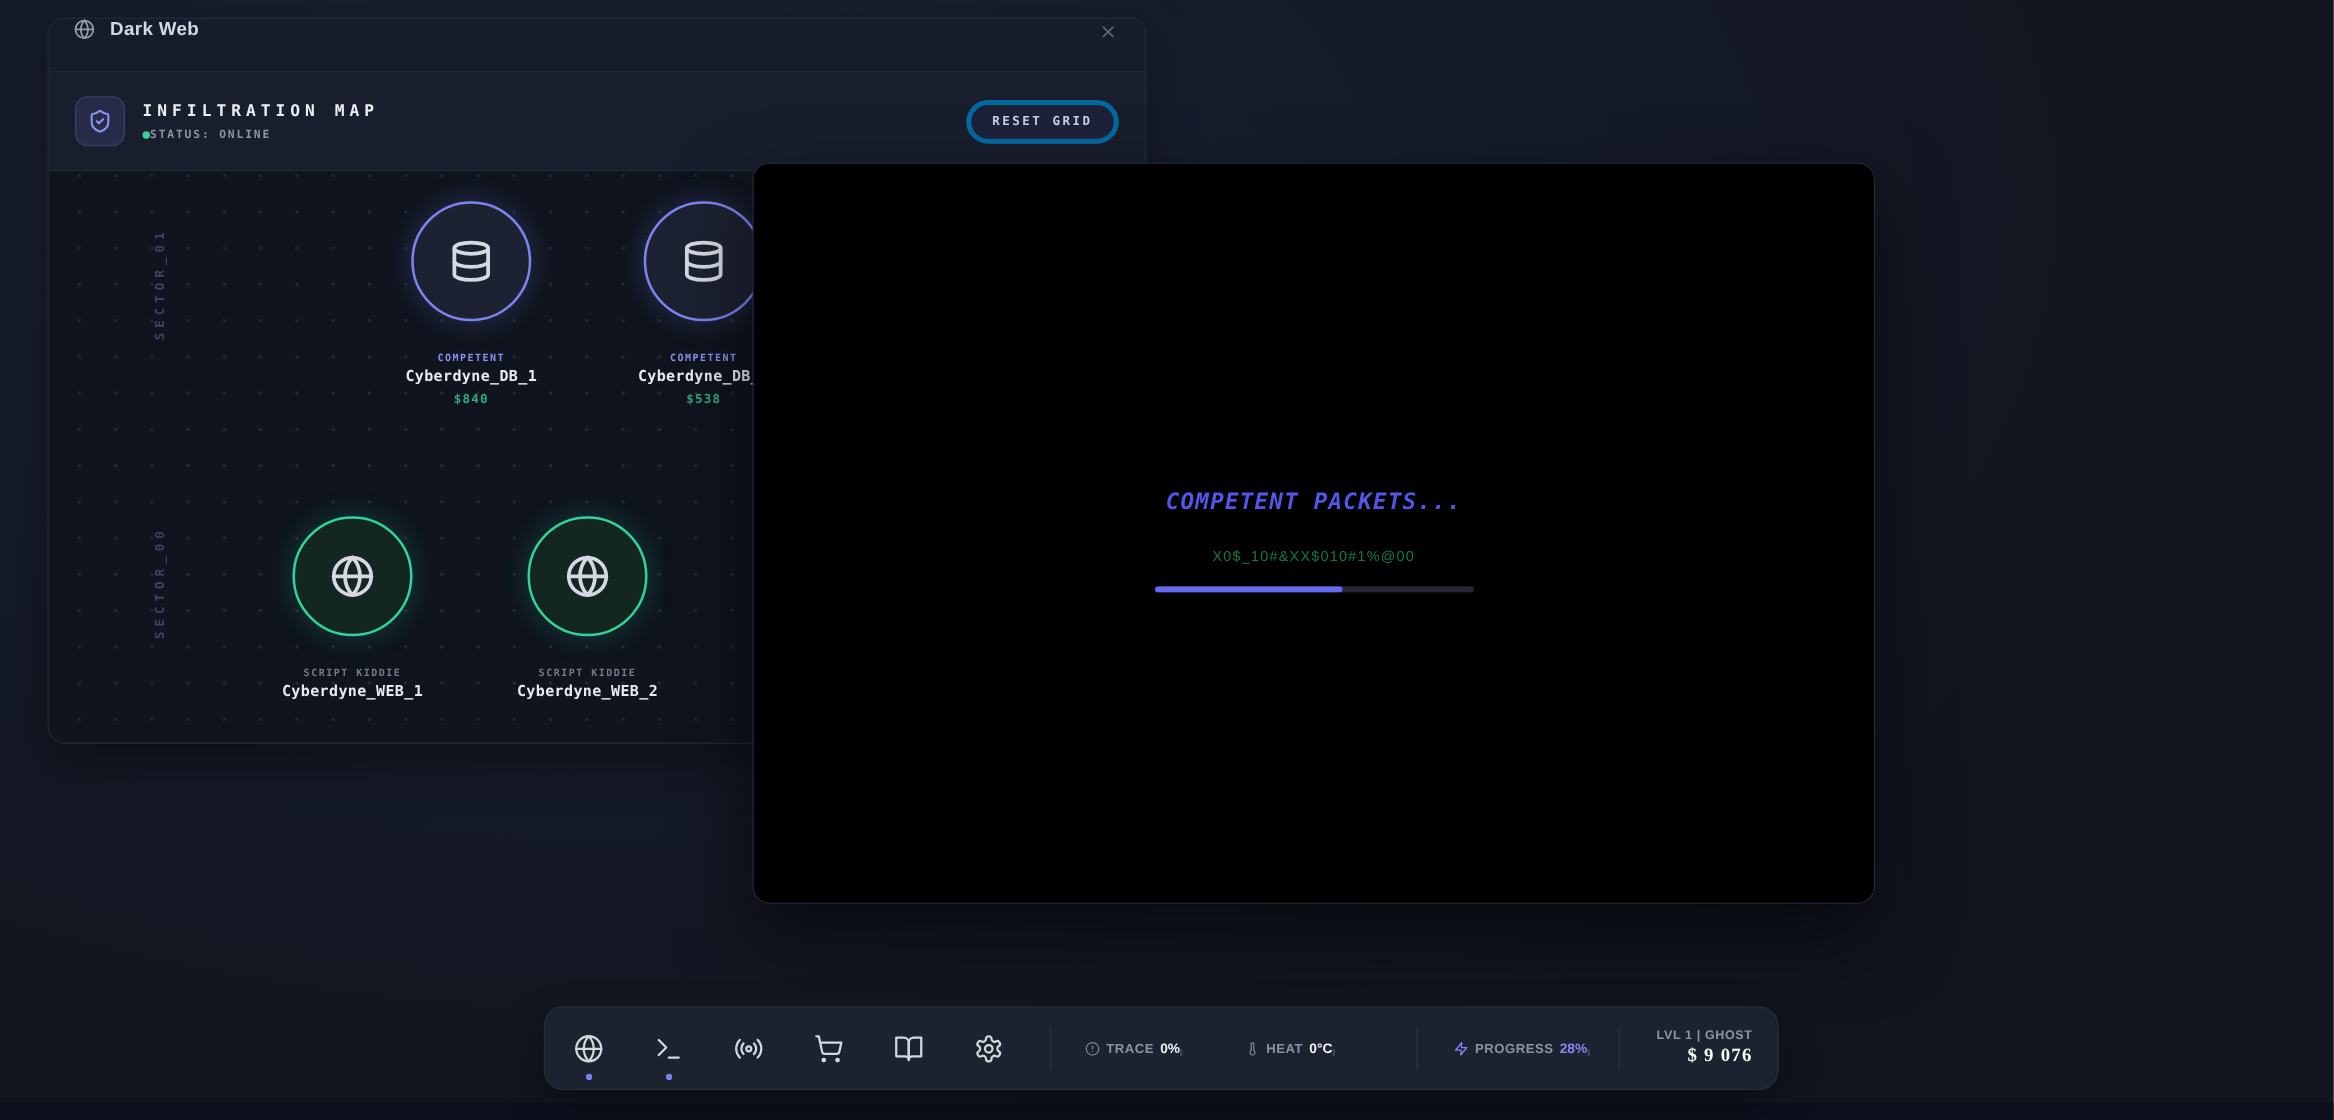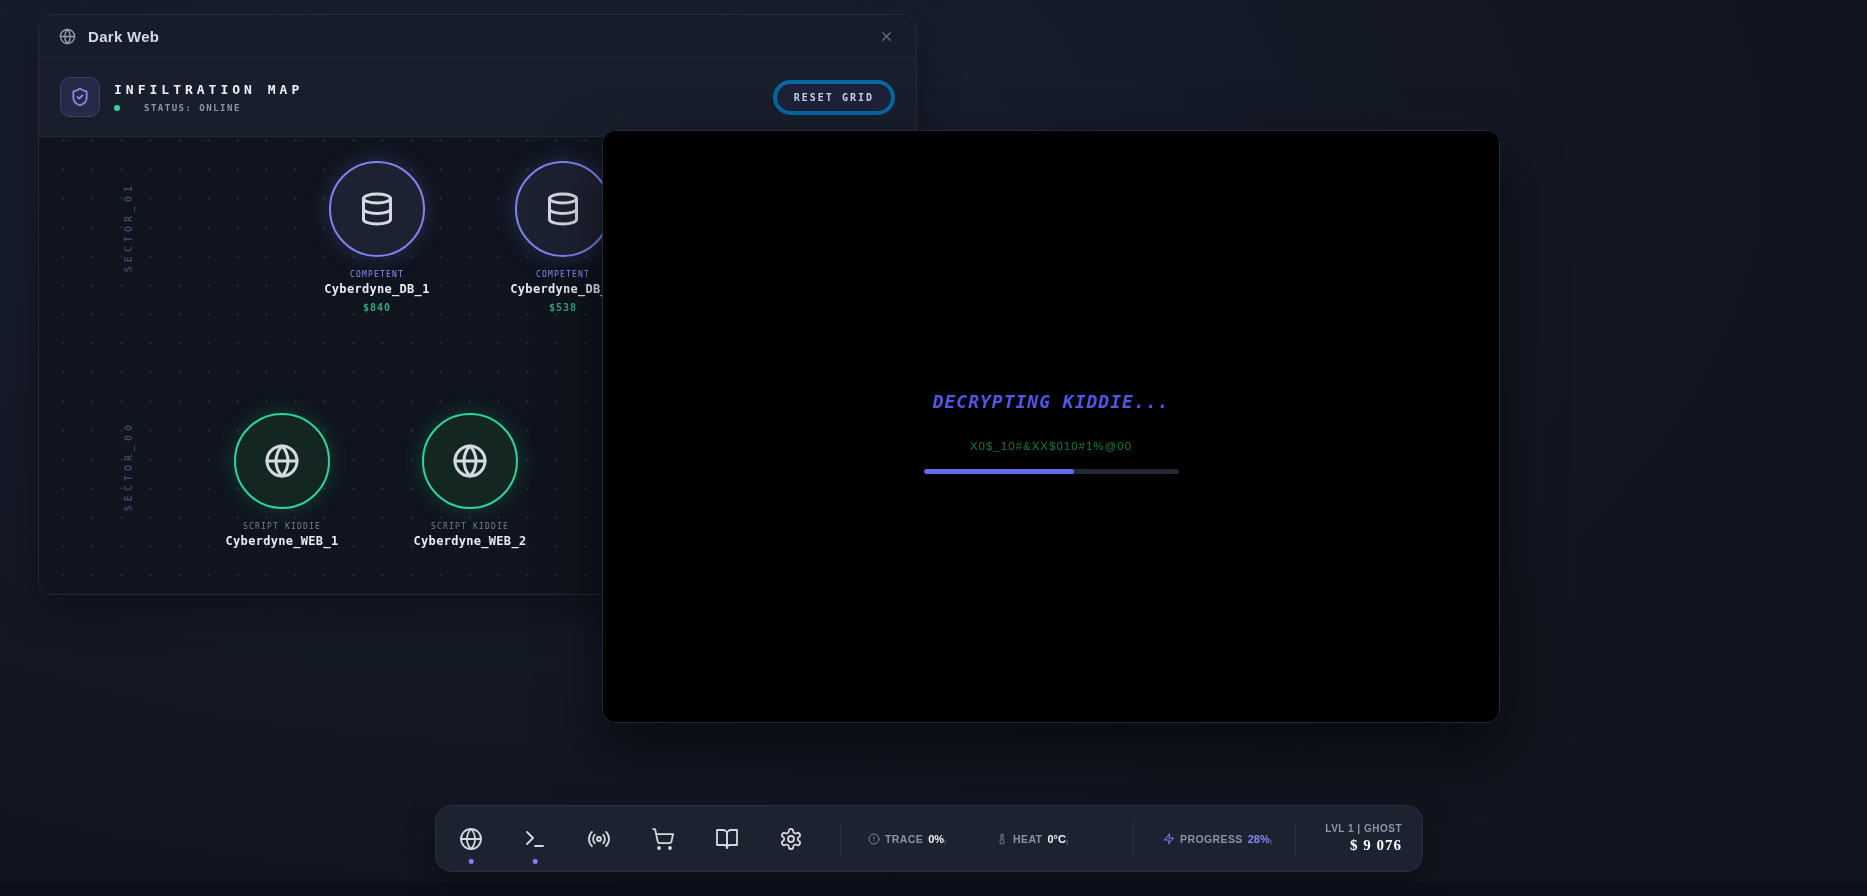"Dark Web" .titlebar { align-items: center -> none }
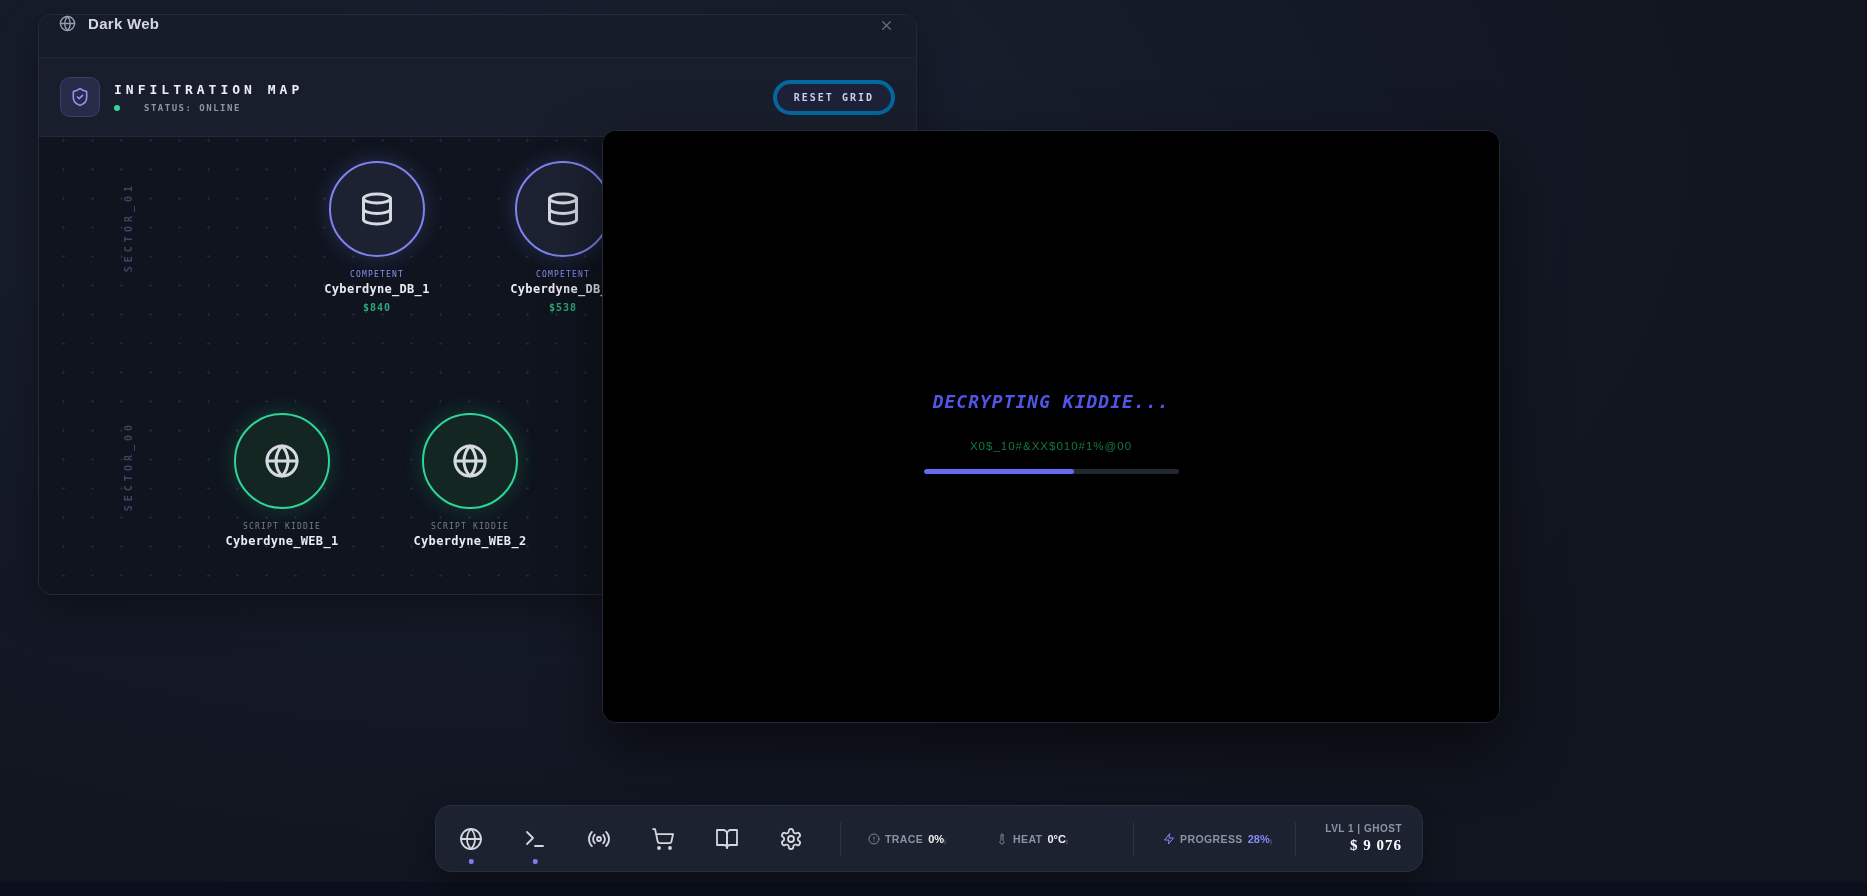"STATUS: ONLINE" .panel-status { gap: 24px -> 0 }
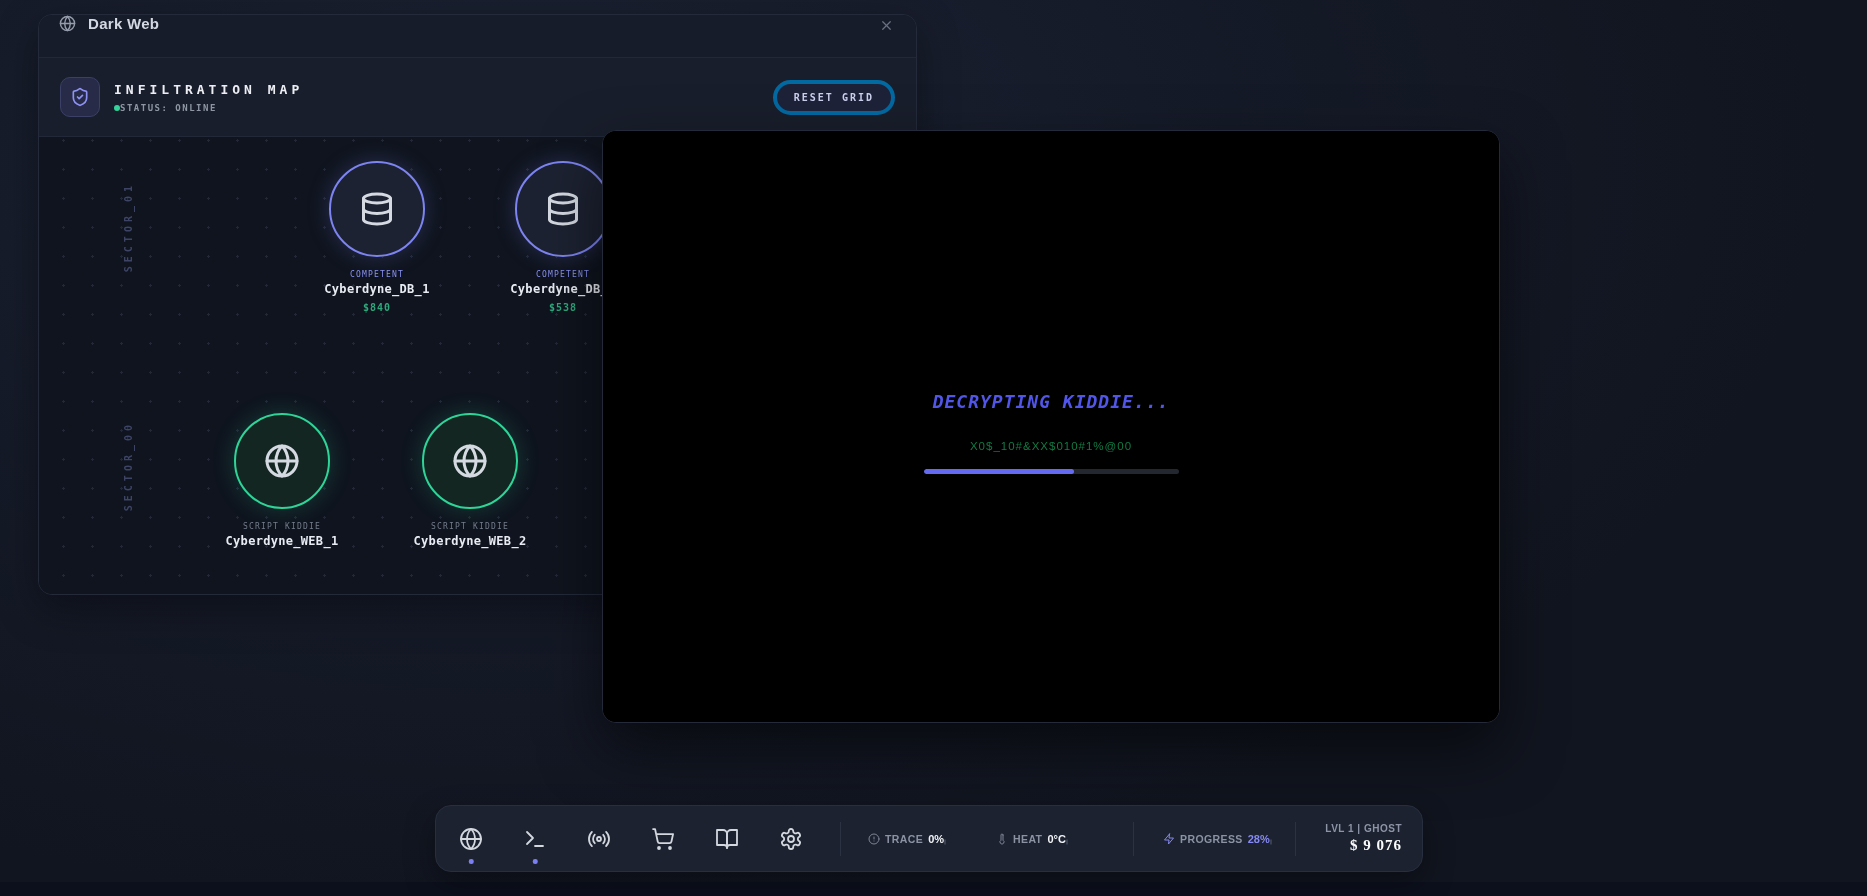"COMPETENT" .node-tier { font-weight: normal -> bold; margin-top: 13px -> 25px }
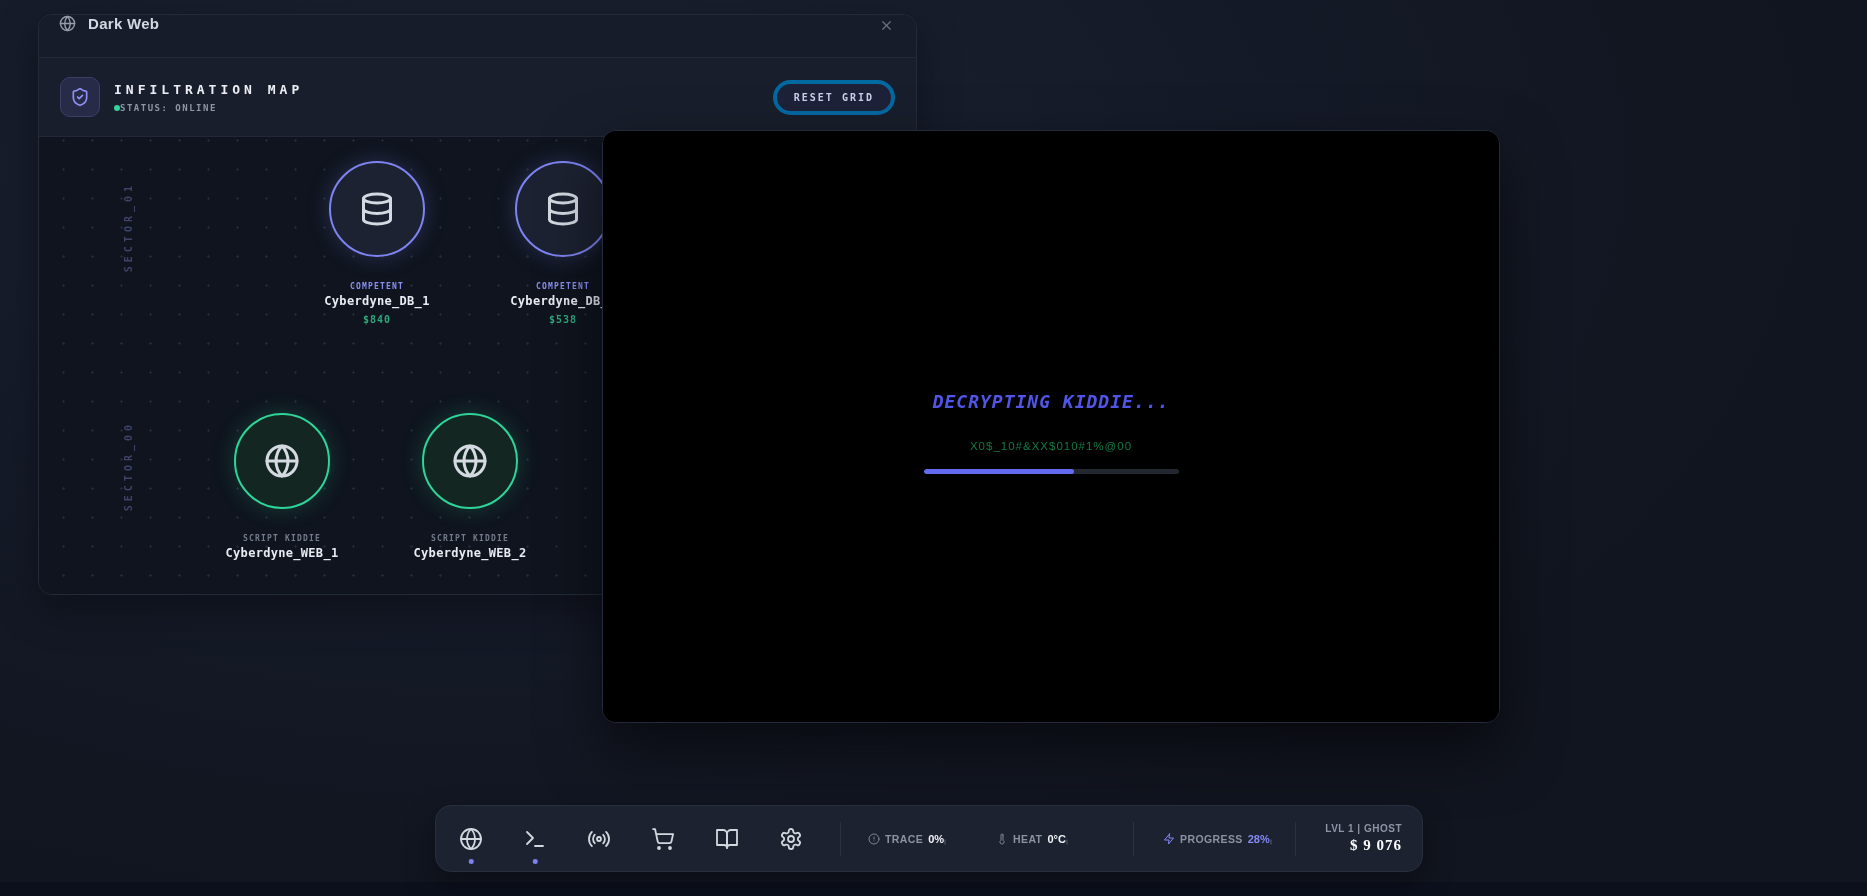"DECRYPTING KIDDIE..." div.decrypt-text { text: DECRYPTING KIDDIE -> COMPETENT PACKETS }
